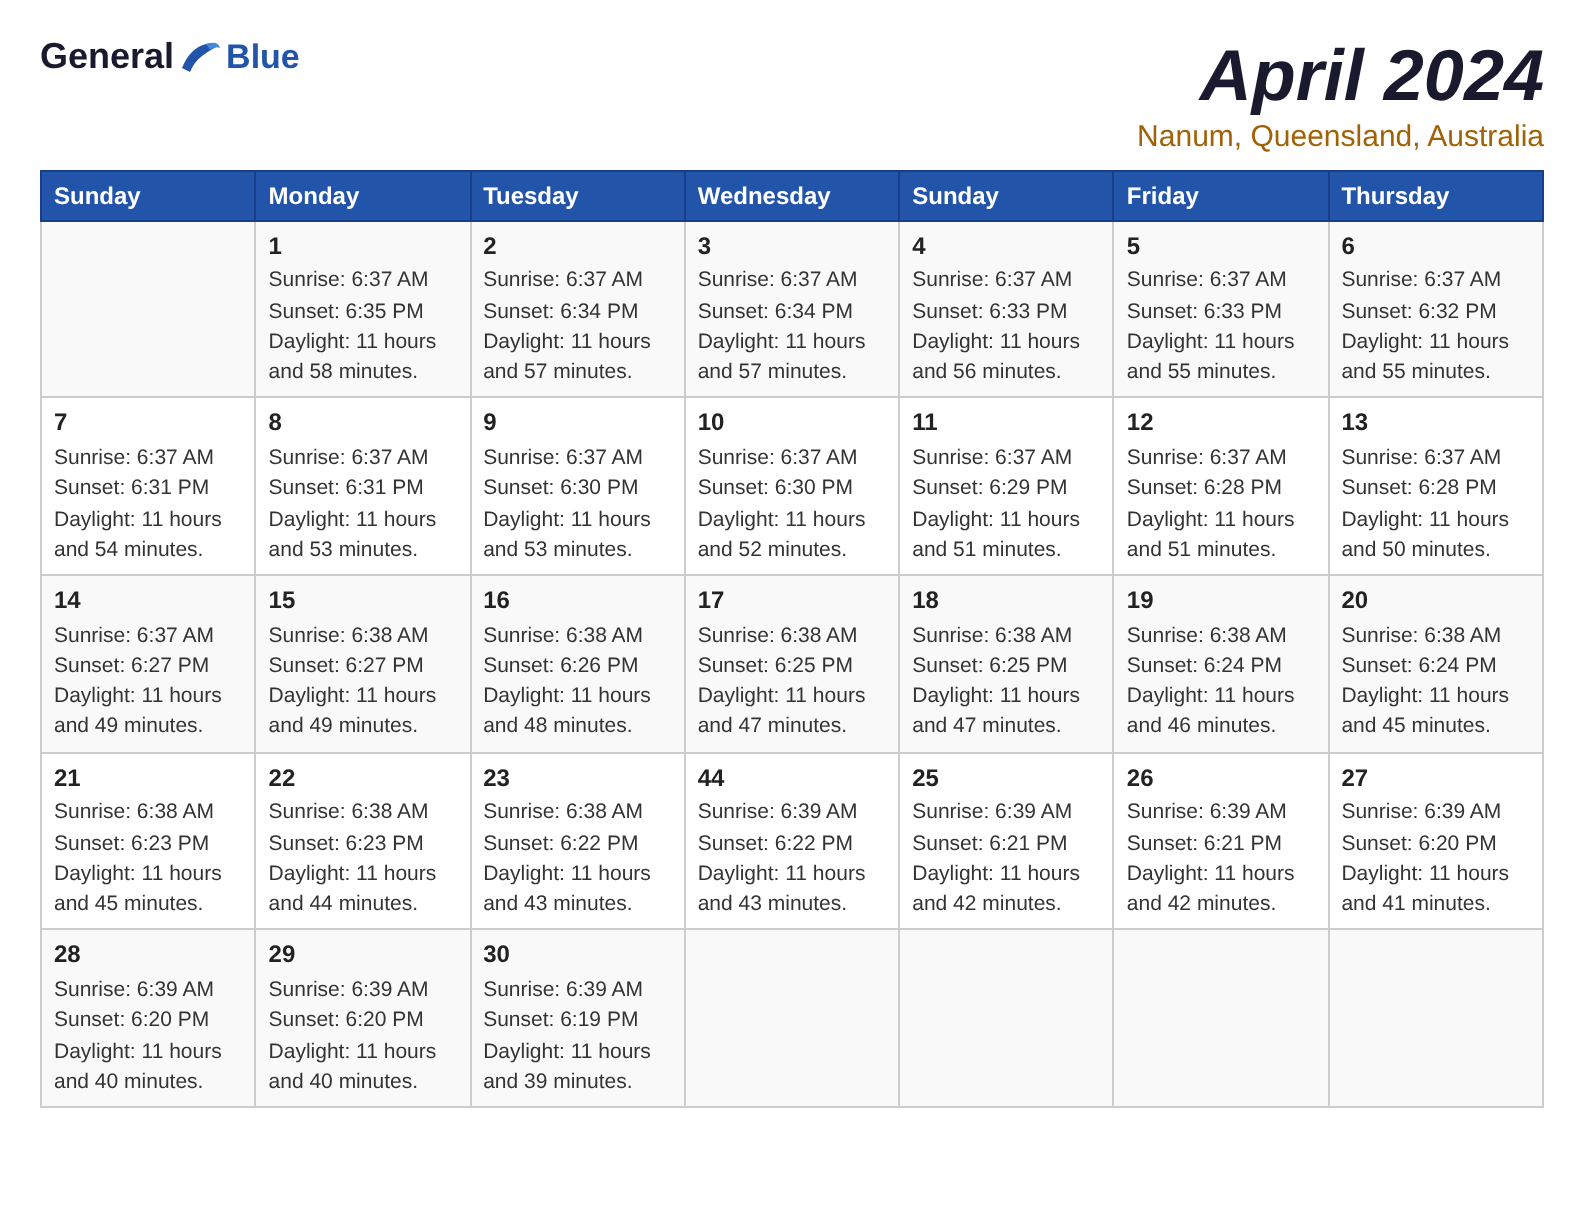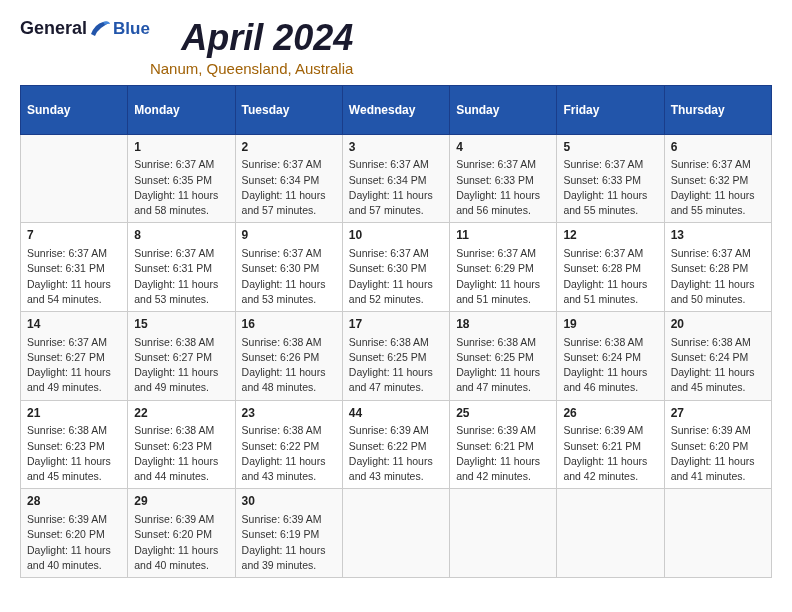"General" .header-top { justify-content: none -> space-between }
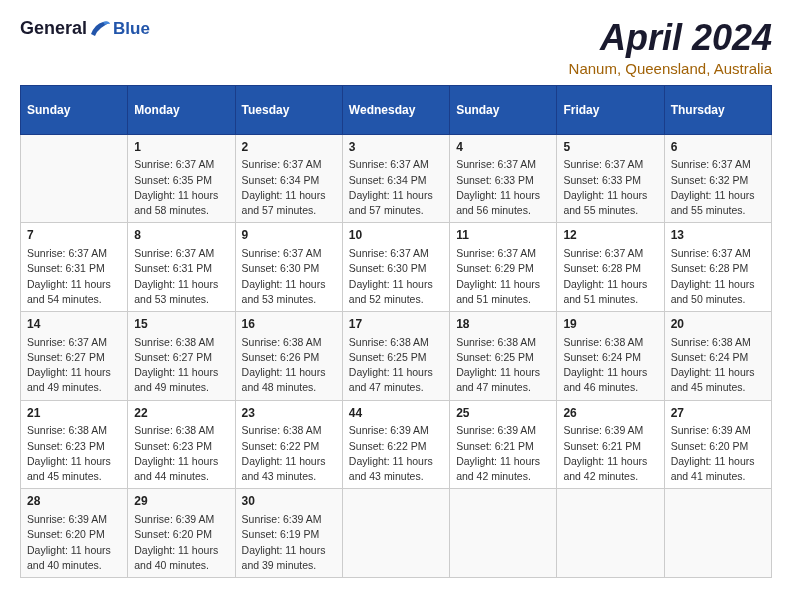"Sunday" thead tr th { padding: 17px 6px -> 5px 6px }
